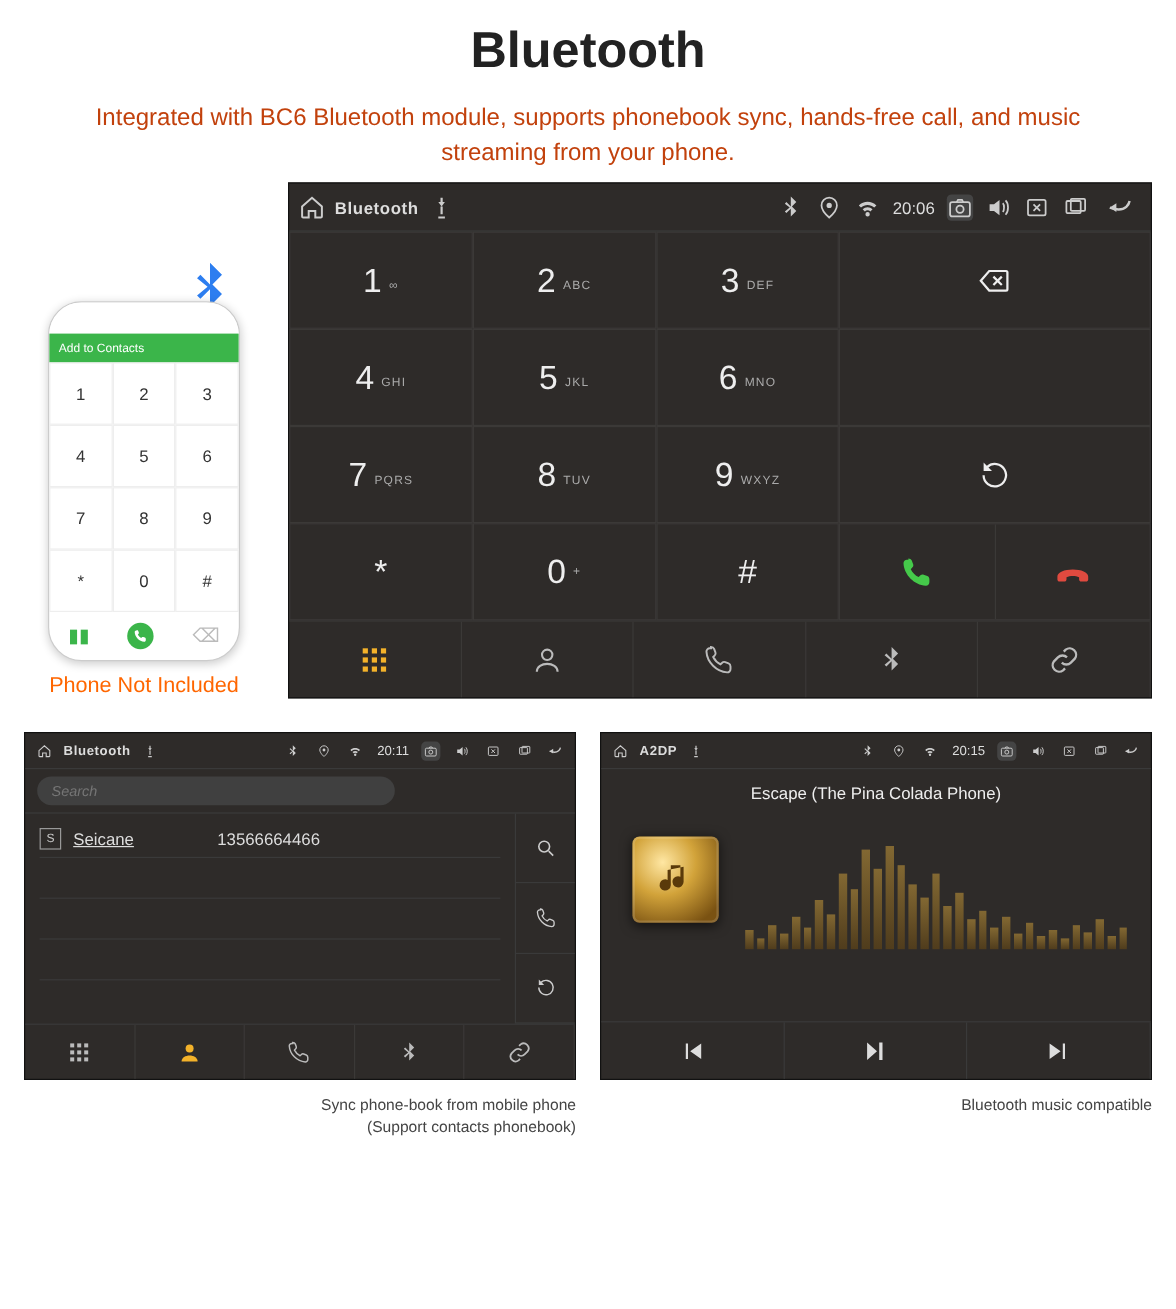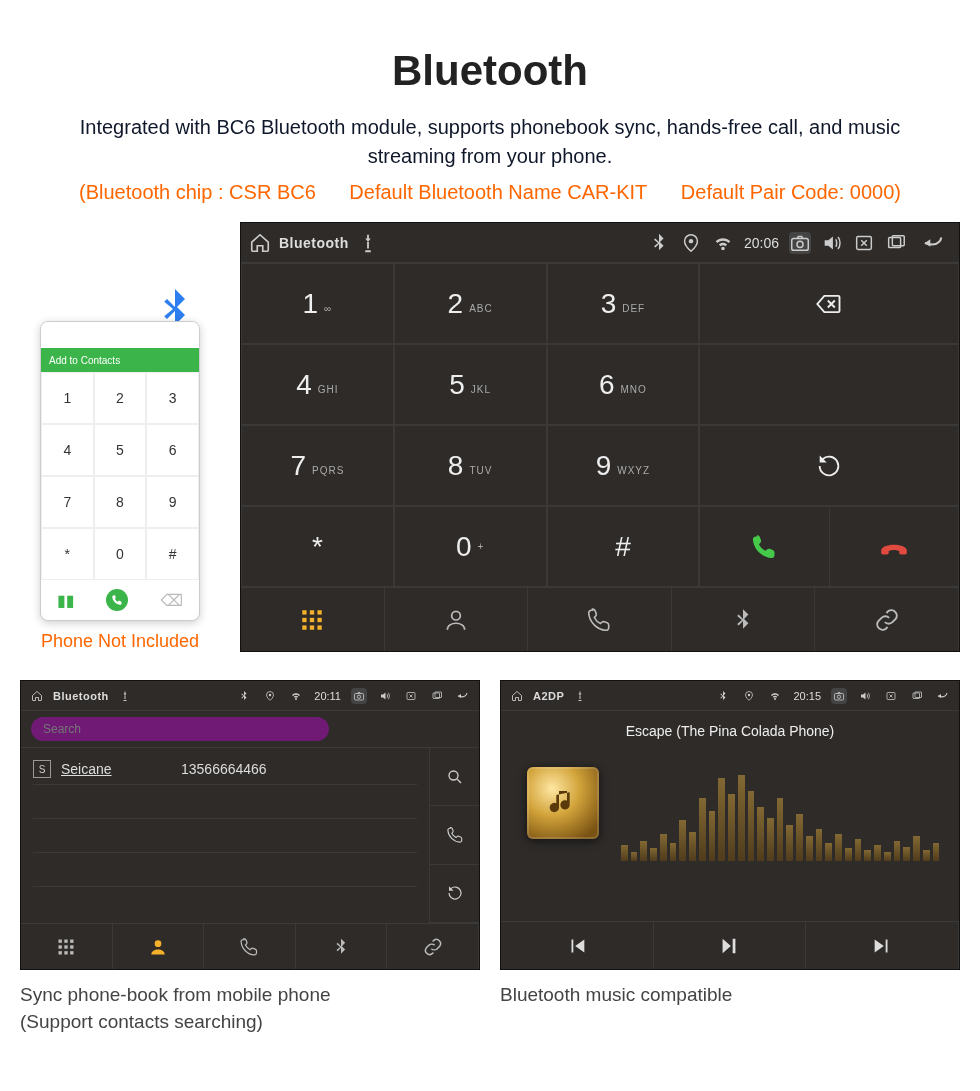"Bluetooth" .page { padding: 47px 20px 20px -> 18px 20px 20px }
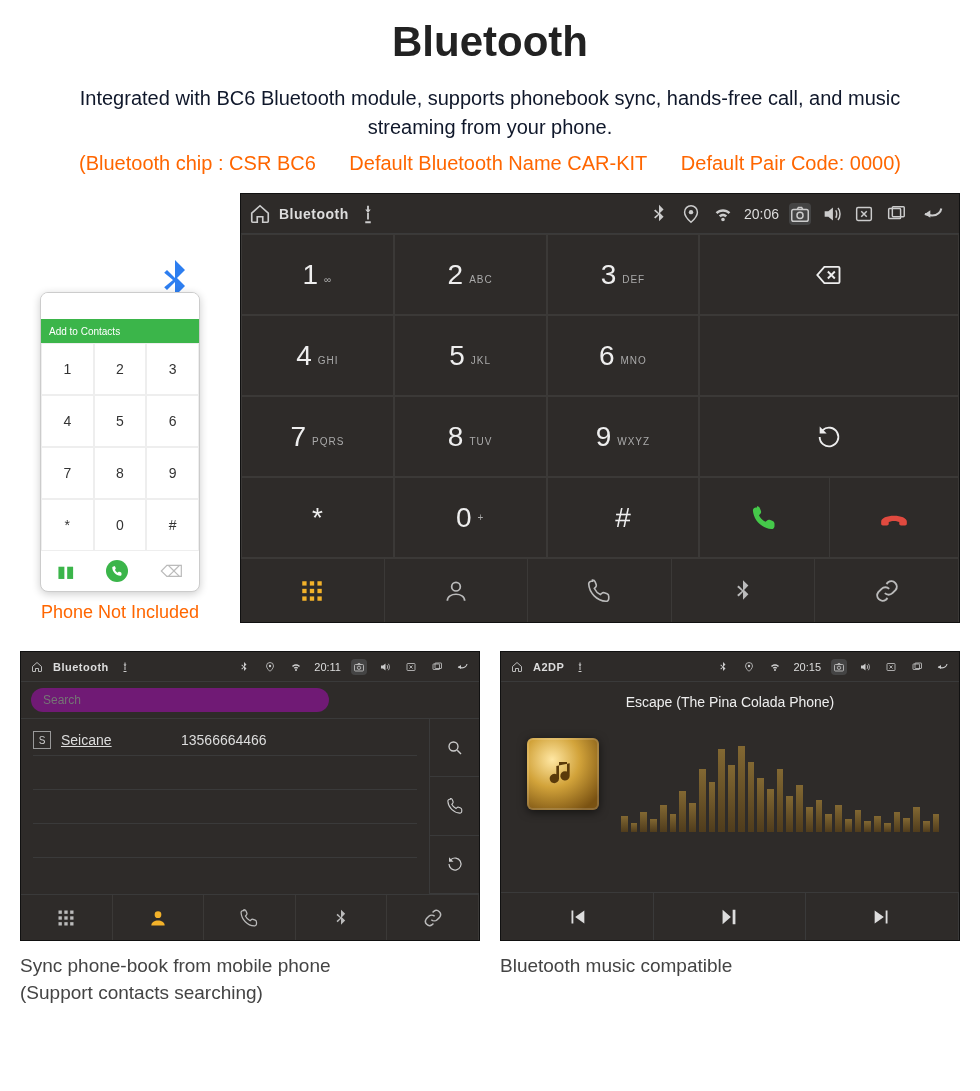"Integrated with BC6 Bluetooth module," .subtitle { color: #0f172a -> #c2410c }
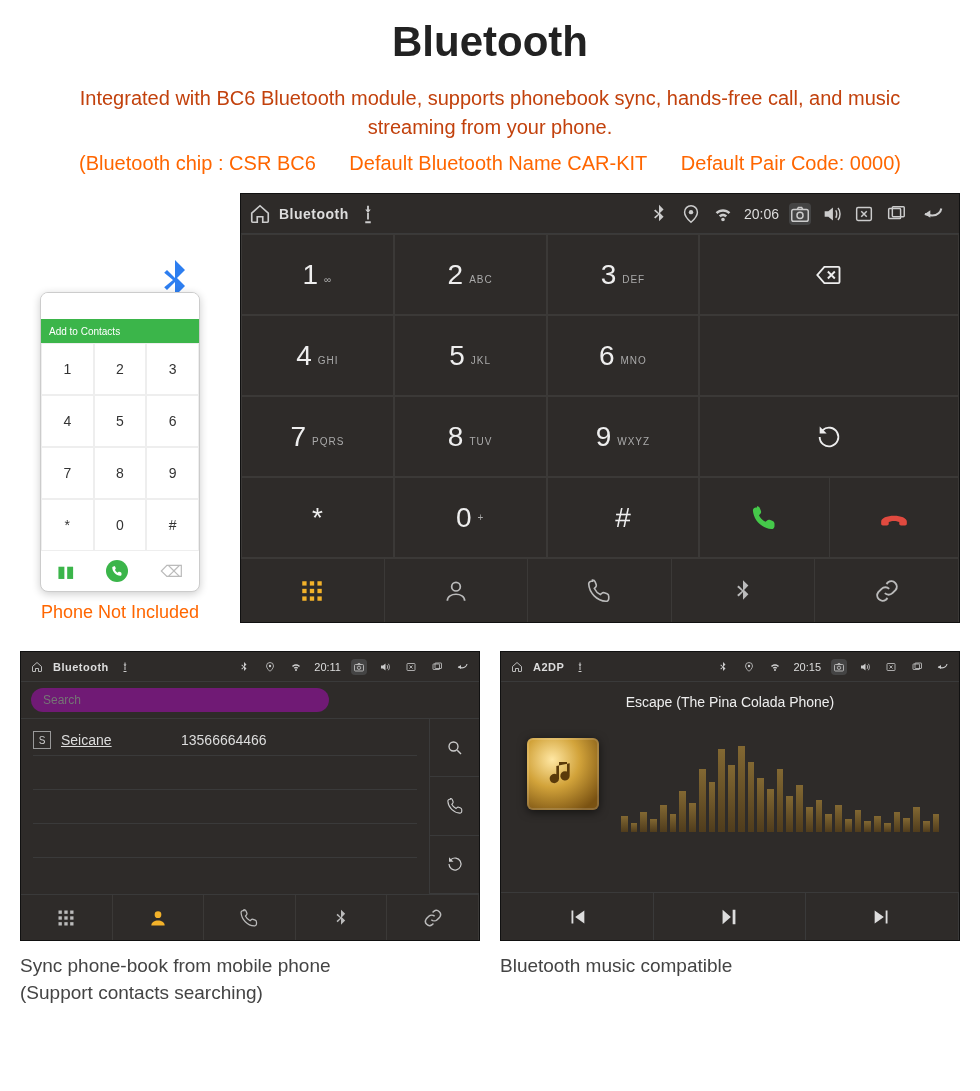"(Bluetooth chip : CSR BC6" div.specline { html: <div> <span>(Bluetooth chip : CSR BC6</span> <span>Default Bluetooth Name CAR-KIT</span> <span>Default Pair Code: 0000)</span> </div> -> none }
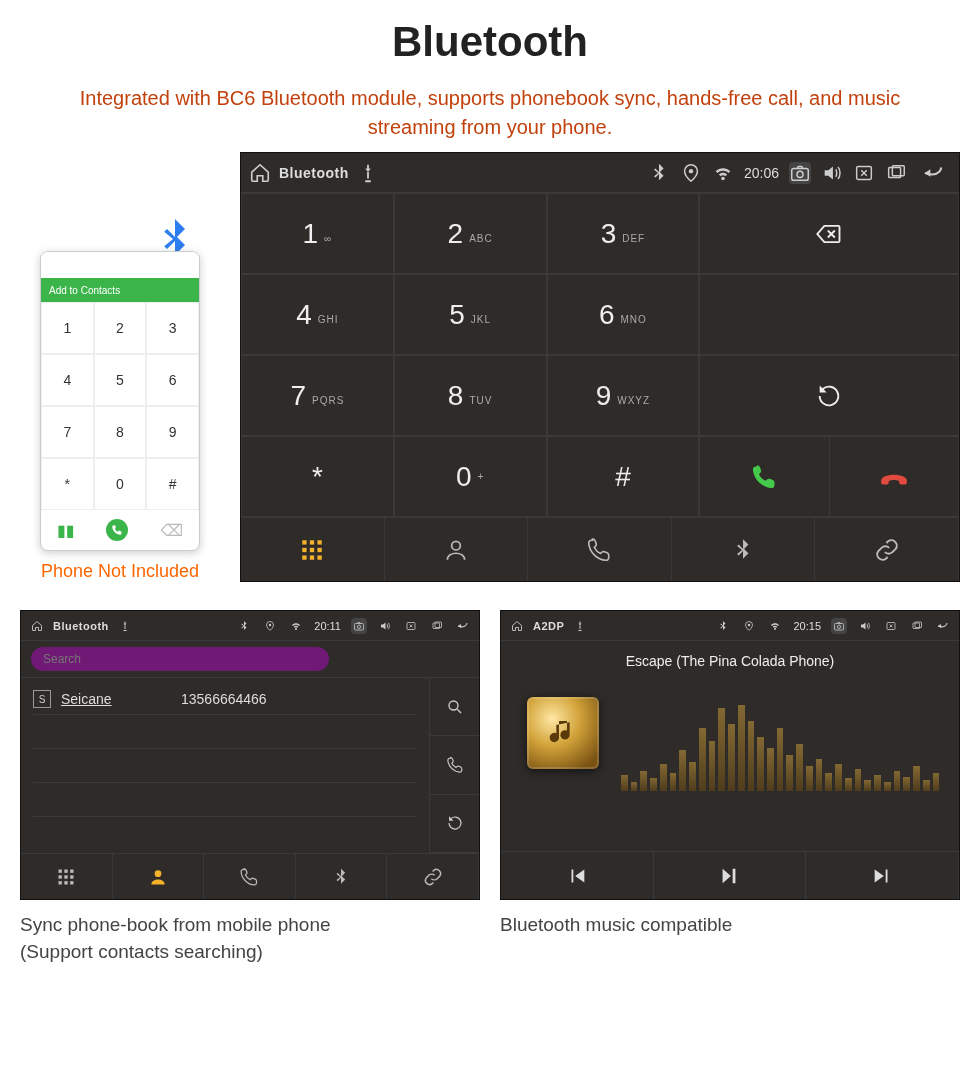"Add to Contacts" .phone-mock { border-radius: 8px -> 28px }
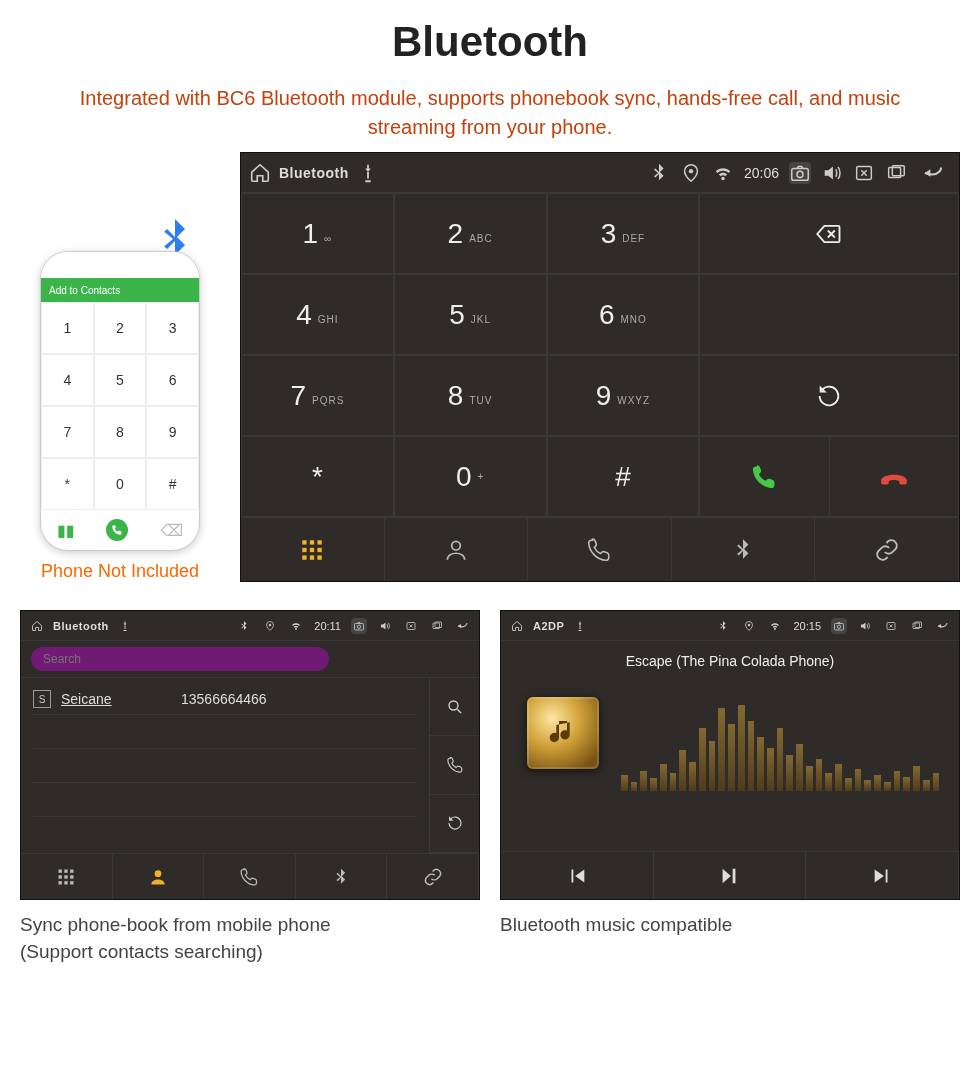"Search" .search-row input { background: #701a75 -> #404040; font-style: none -> italic }
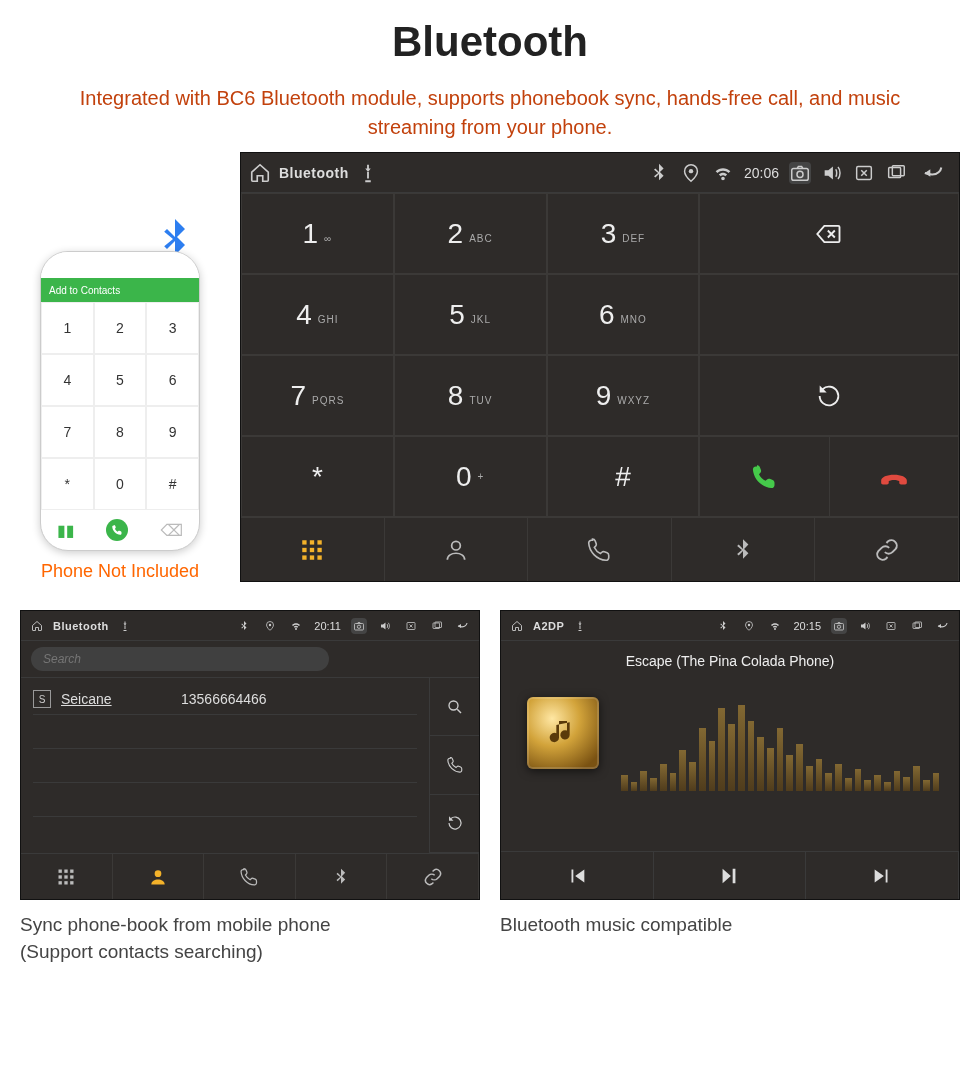"Sync phone-book from mobile phone" .panel-caption { font-size: 19px -> 13px; text-align: left -> right }
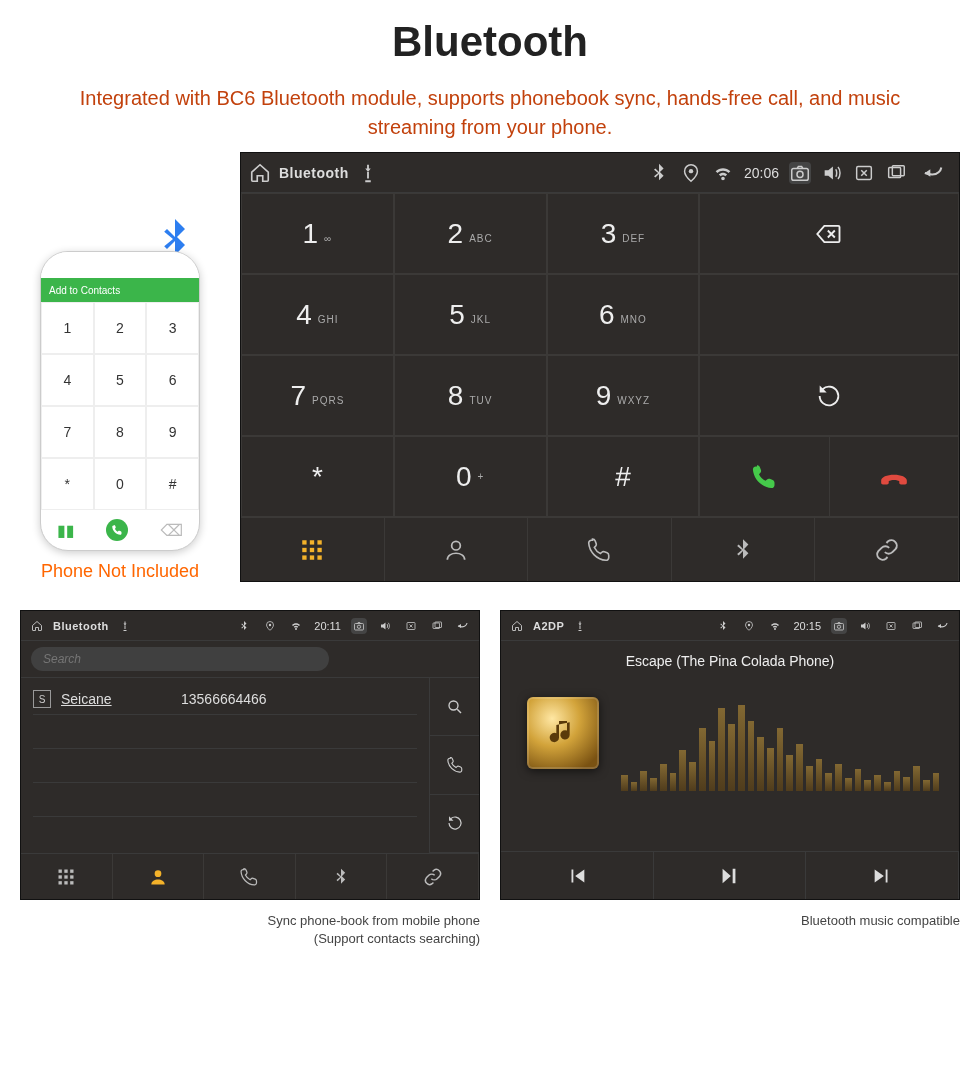"(Support contacts searching)" span { text: searching -> phonebook }
